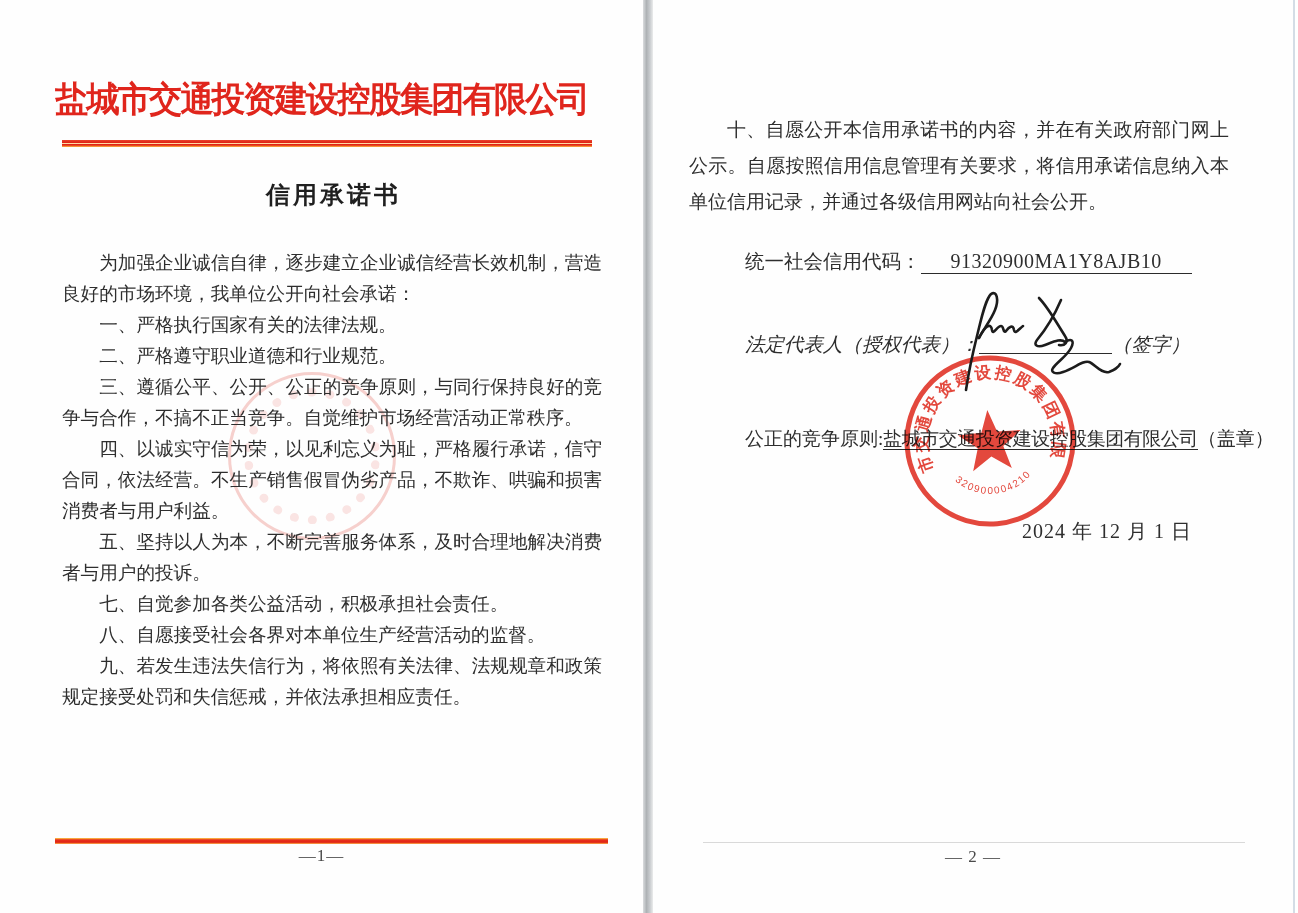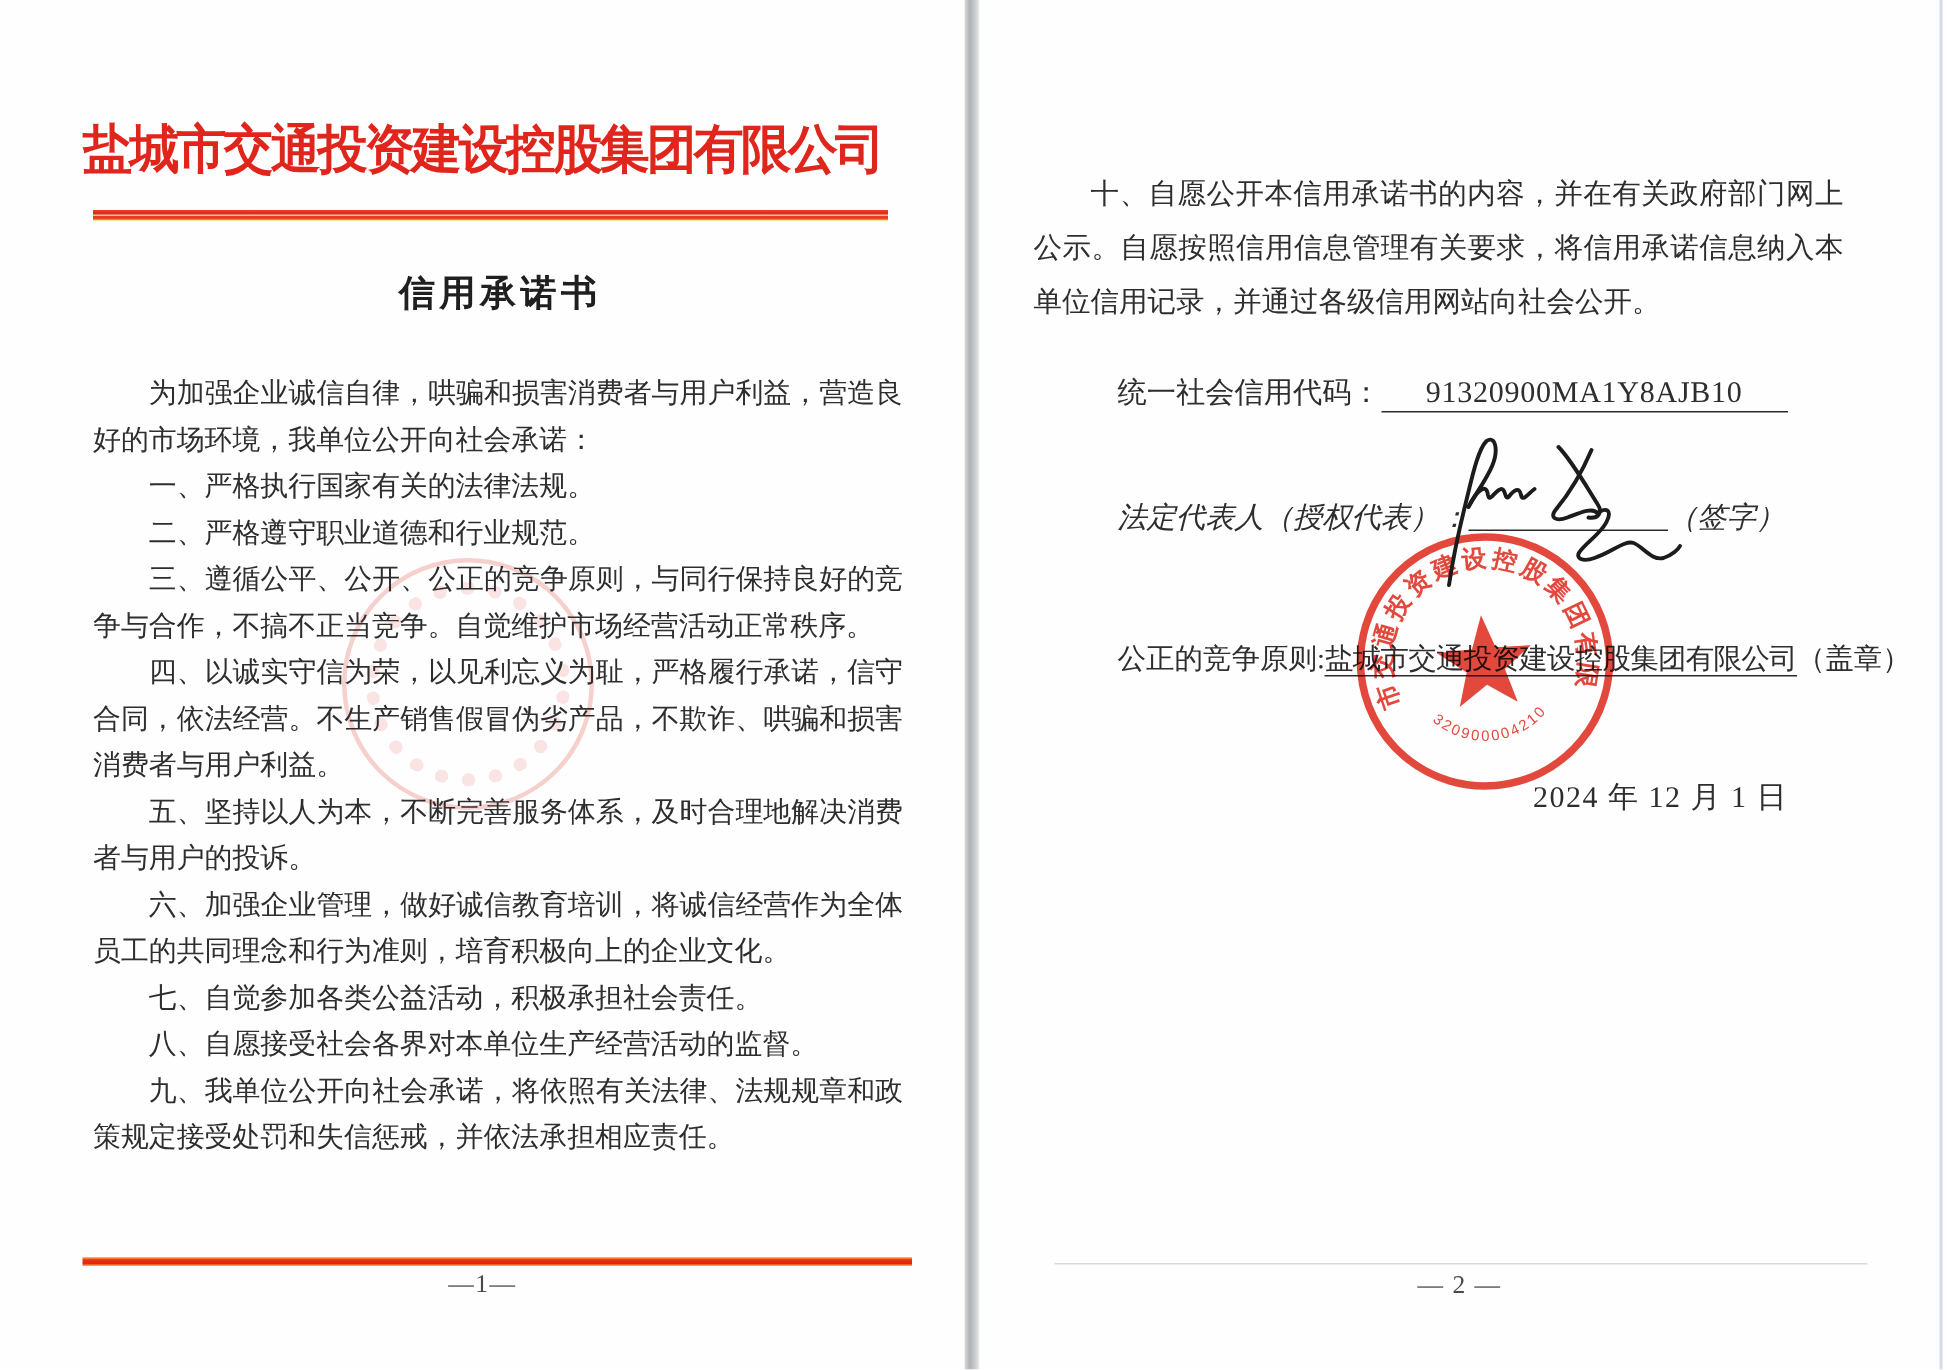"为加强企业诚信自律，哄骗和损害消费者与用户利益，营造良好的市场环境，我单位公开向" p { text: 哄骗和损害消费者与用户利益 -> 逐步建立企业诚信经营长效机制 }
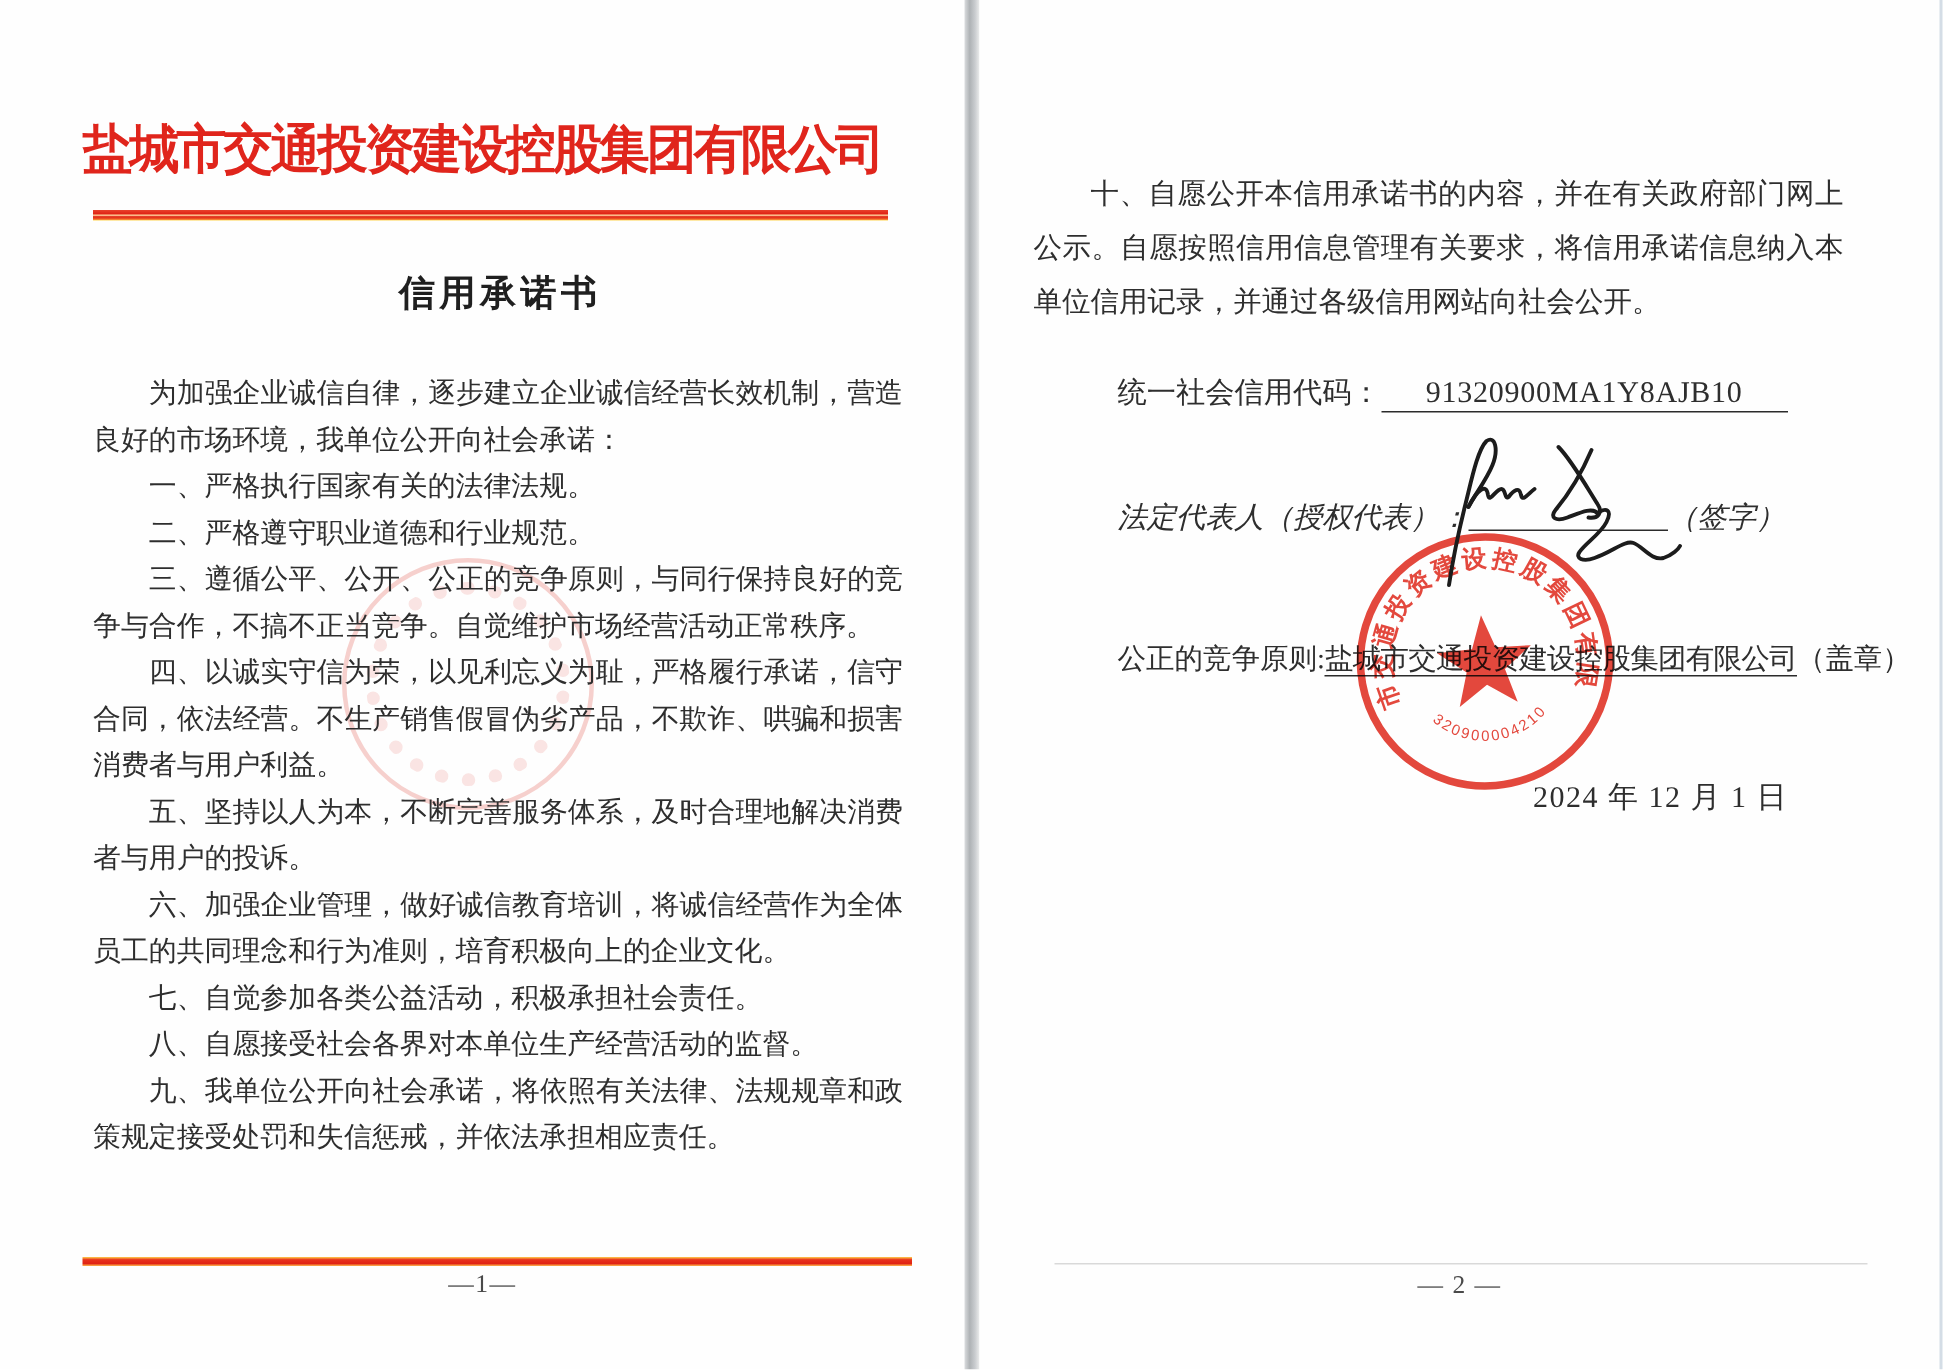"六、加强企业管理，做好诚信教育培训，将诚信经营作为全体员工的共同理念和行为准则，" p { html: <p>六、加强企业管理，做好诚信教育培训，将诚信经营作为全体员工的共同理念和行为准则，培育积极向上的企业文化。</p> -> none }
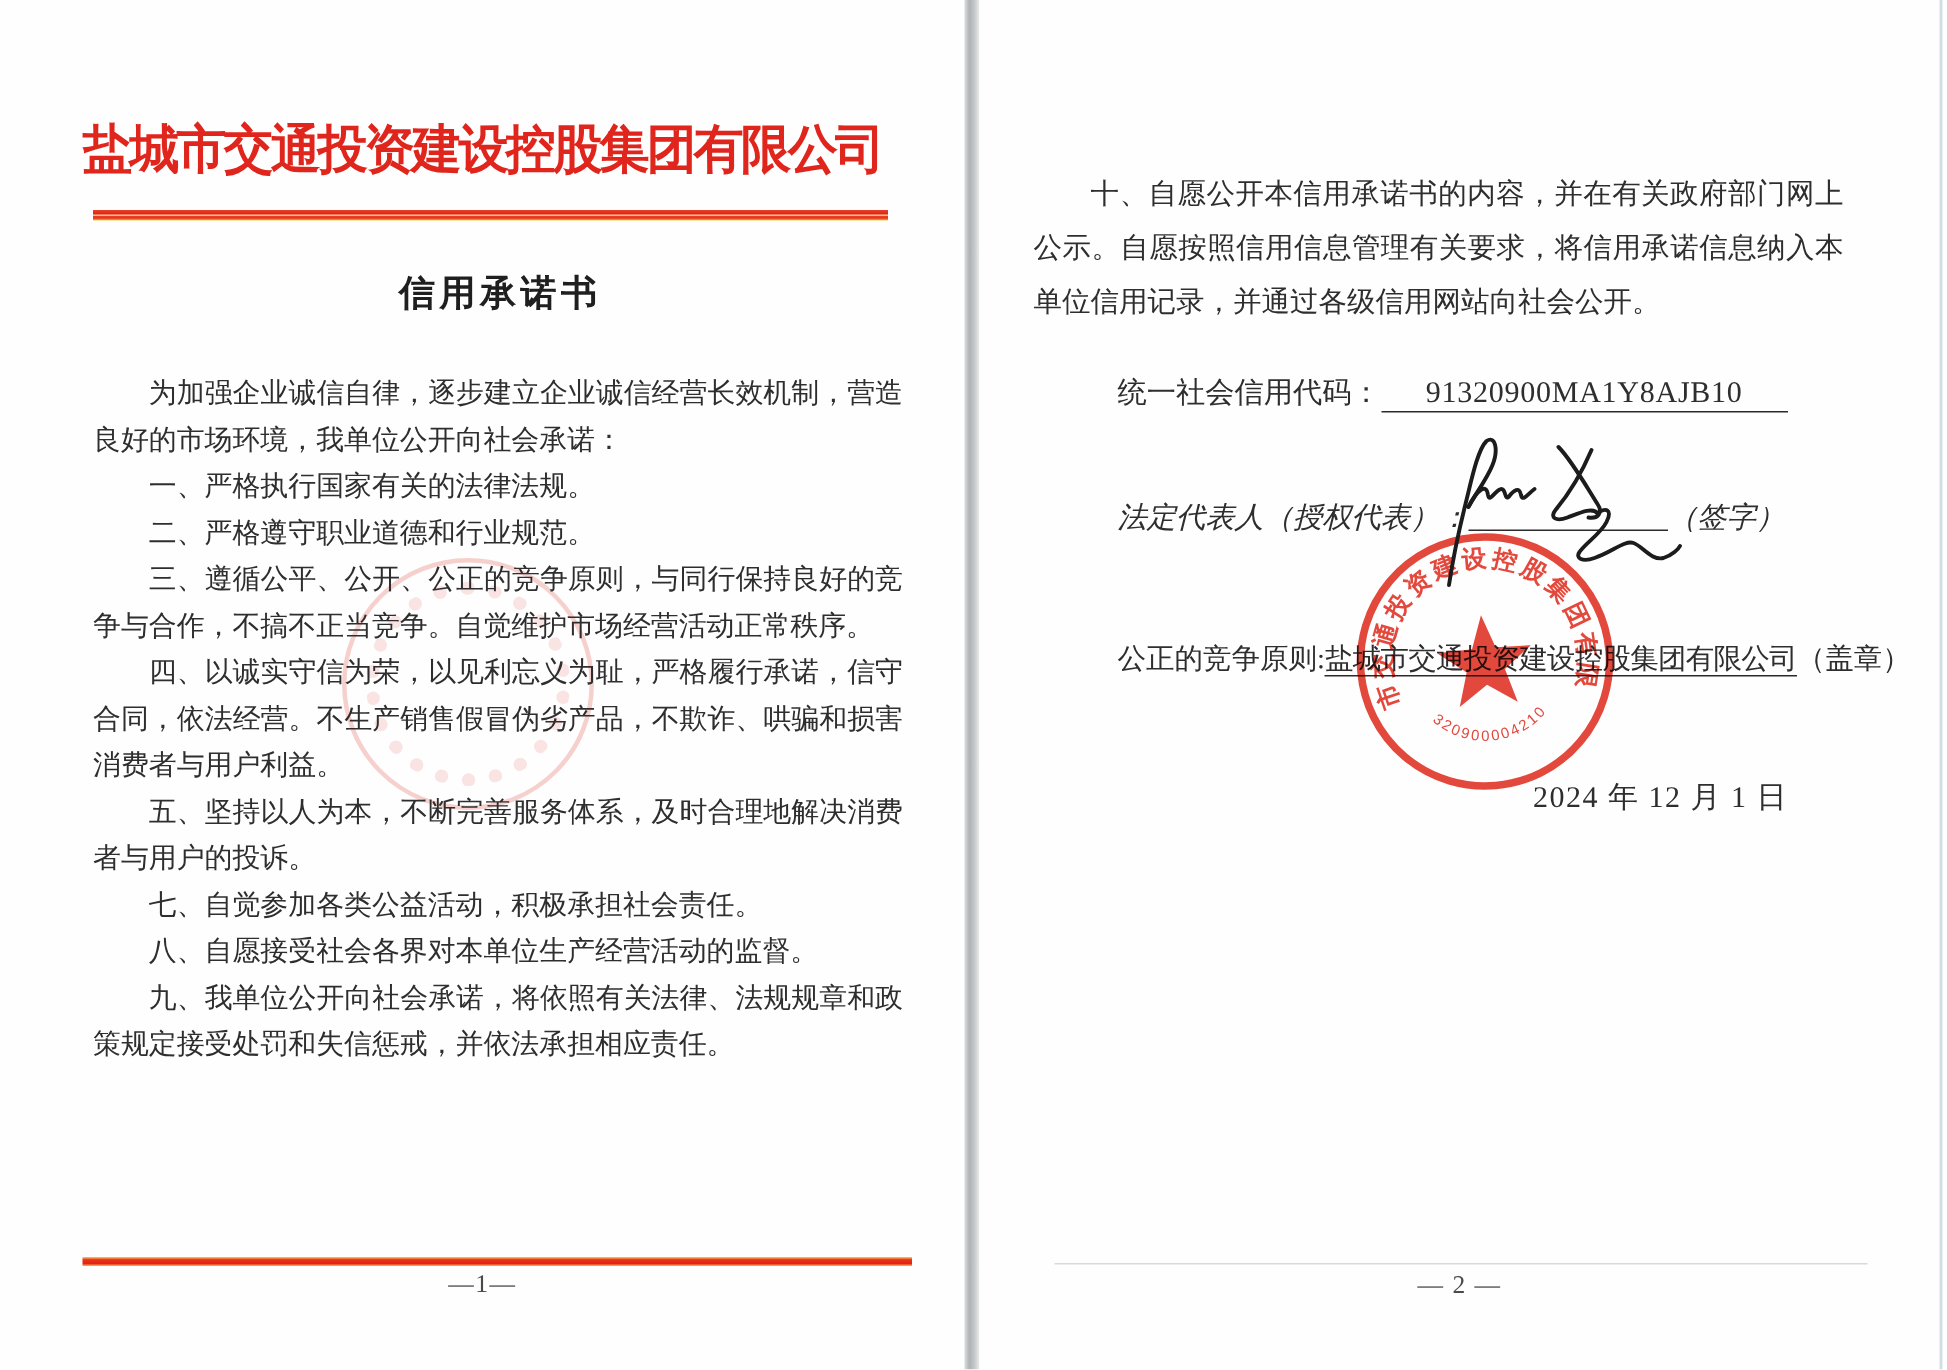"九、我单位公开向社会承诺，将依照有关法律、法规规章和政策规定接受处罚和失信惩戒，" p { text: 我单位公开向社会承诺 -> 若发生违法失信行为 }
